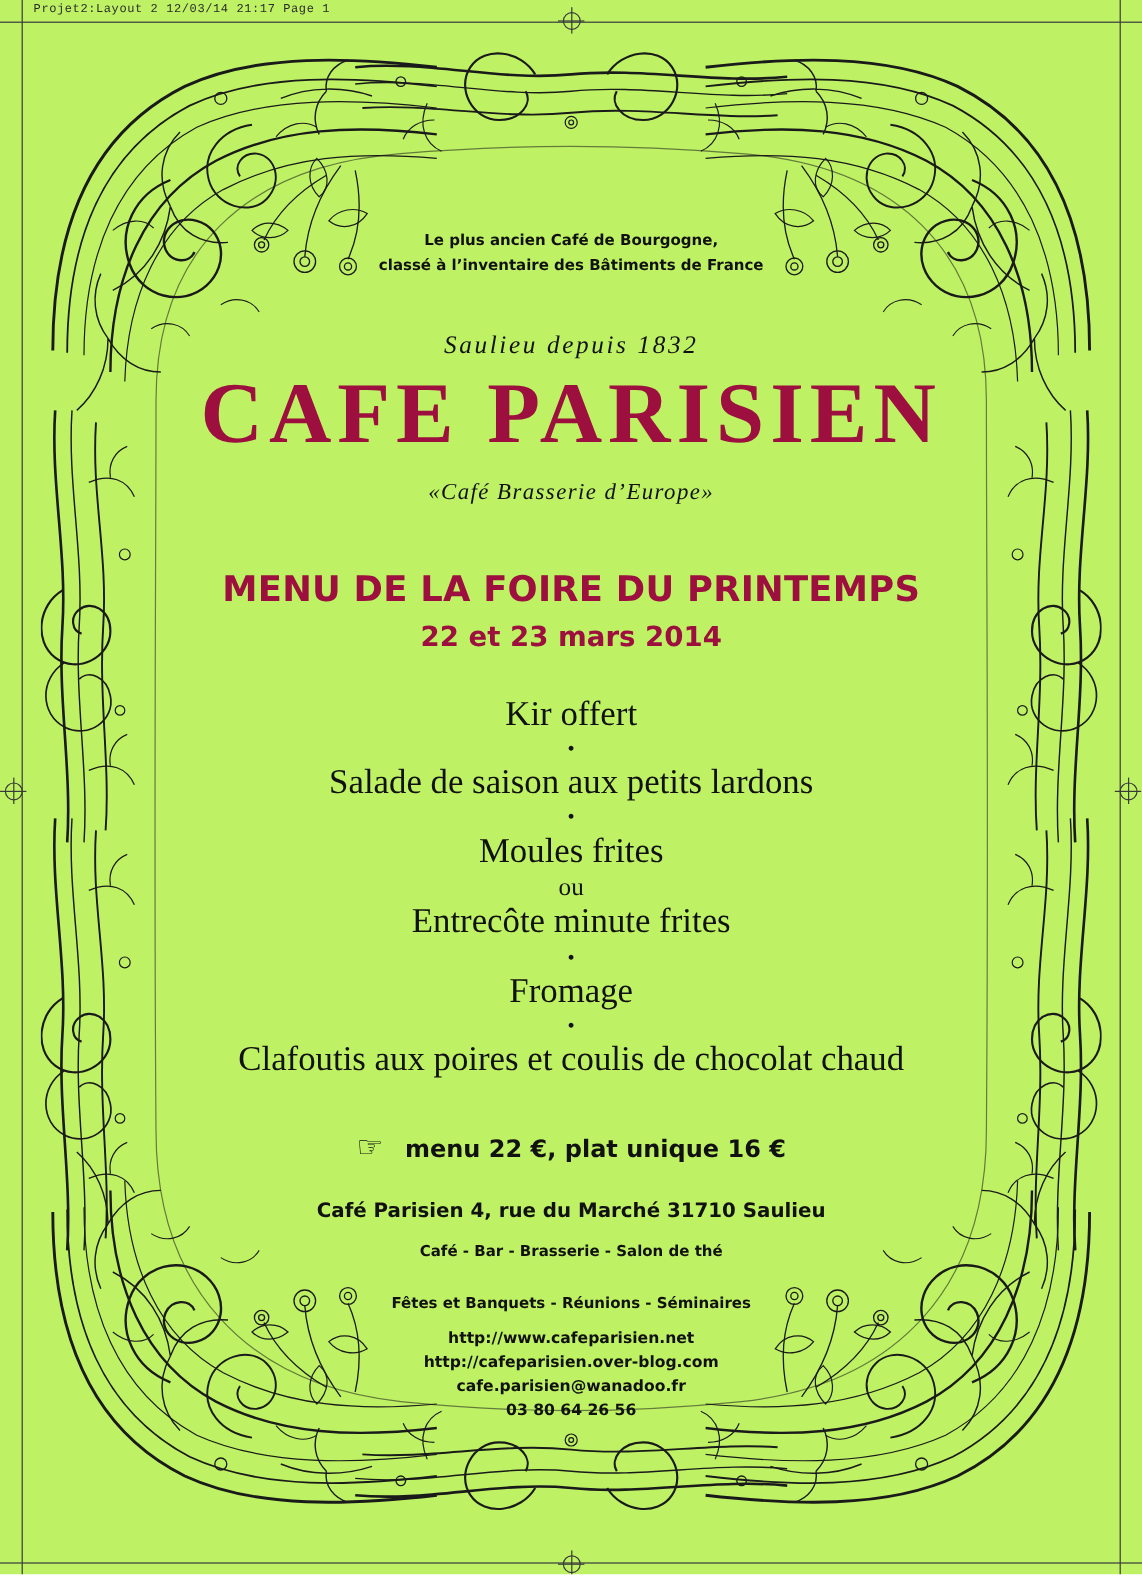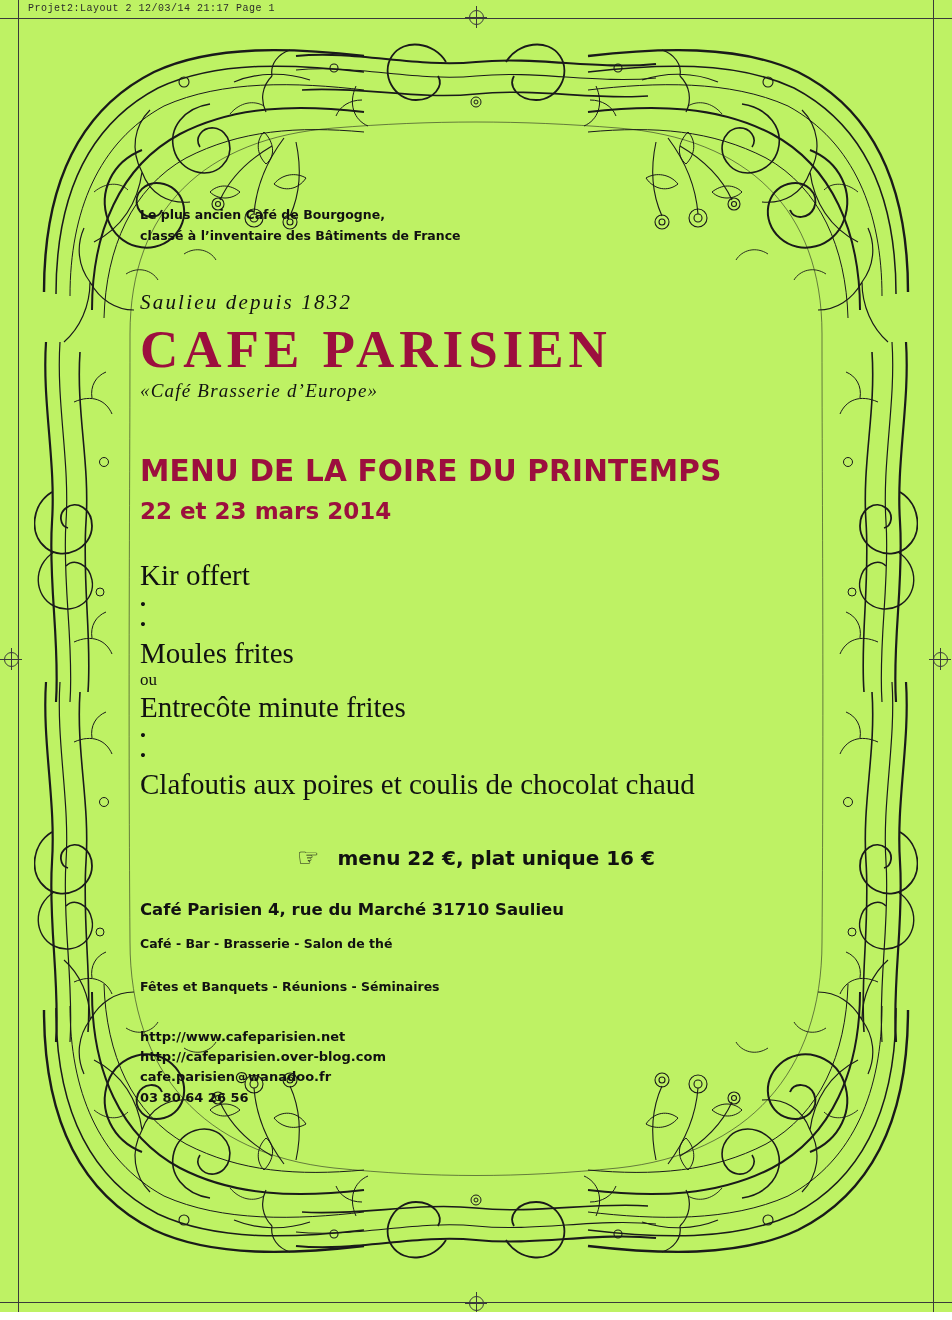"Le plus ancien Café de" .content { text-align: none -> center; top: 205px -> 190px }
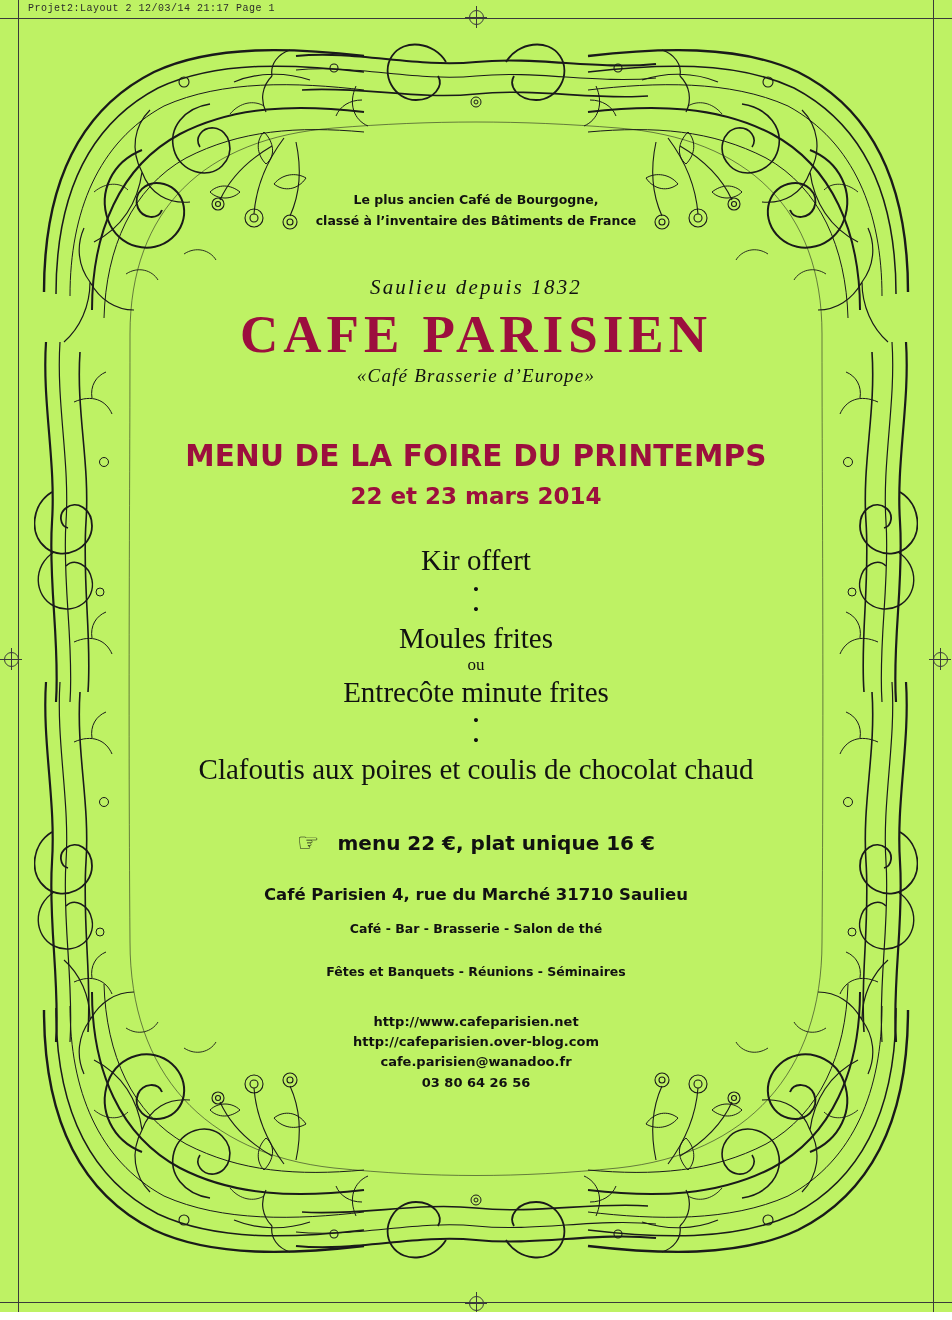"CAFE PARISIEN" .brand { font-size: 53px -> 72px; margin: 0 0 2px 0 -> 0 0 16px 0 }
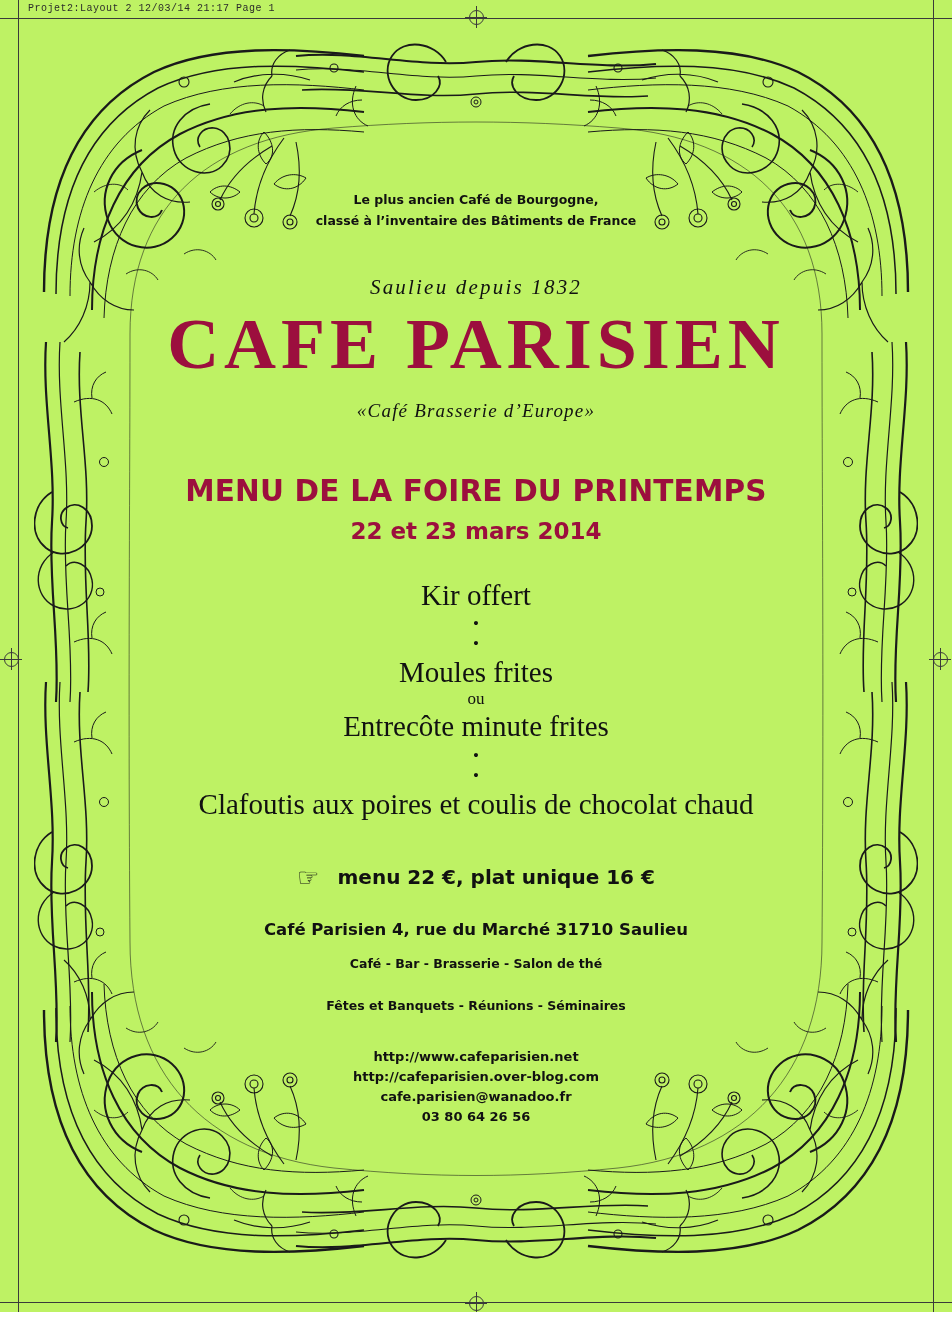"Salade de saison aux petits" p.course { html: none -> <p>Salade de saison aux petits lardons</p> }
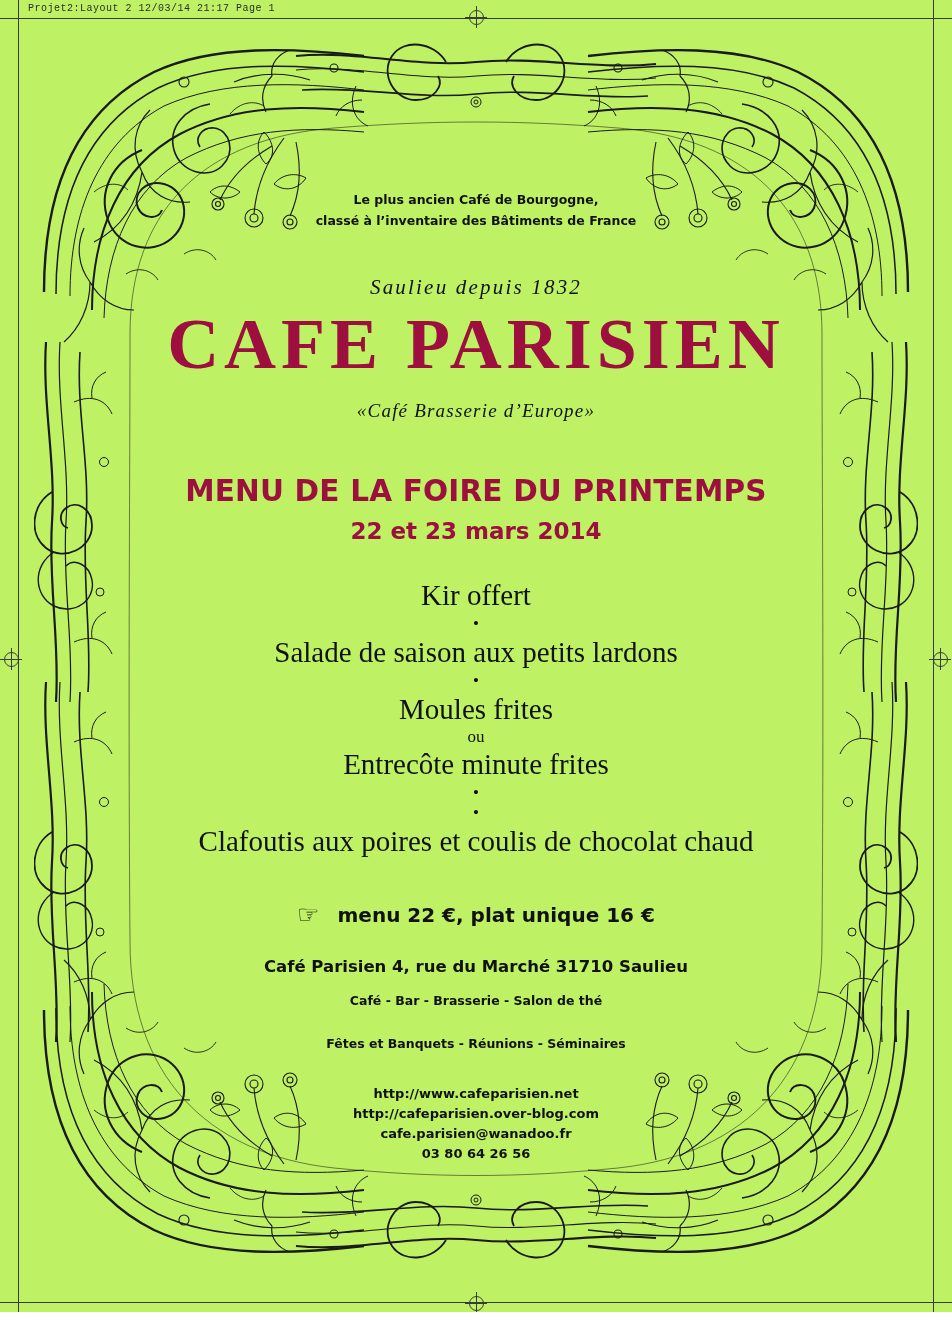"ou" .course.small { font-size: 17px -> 21px }
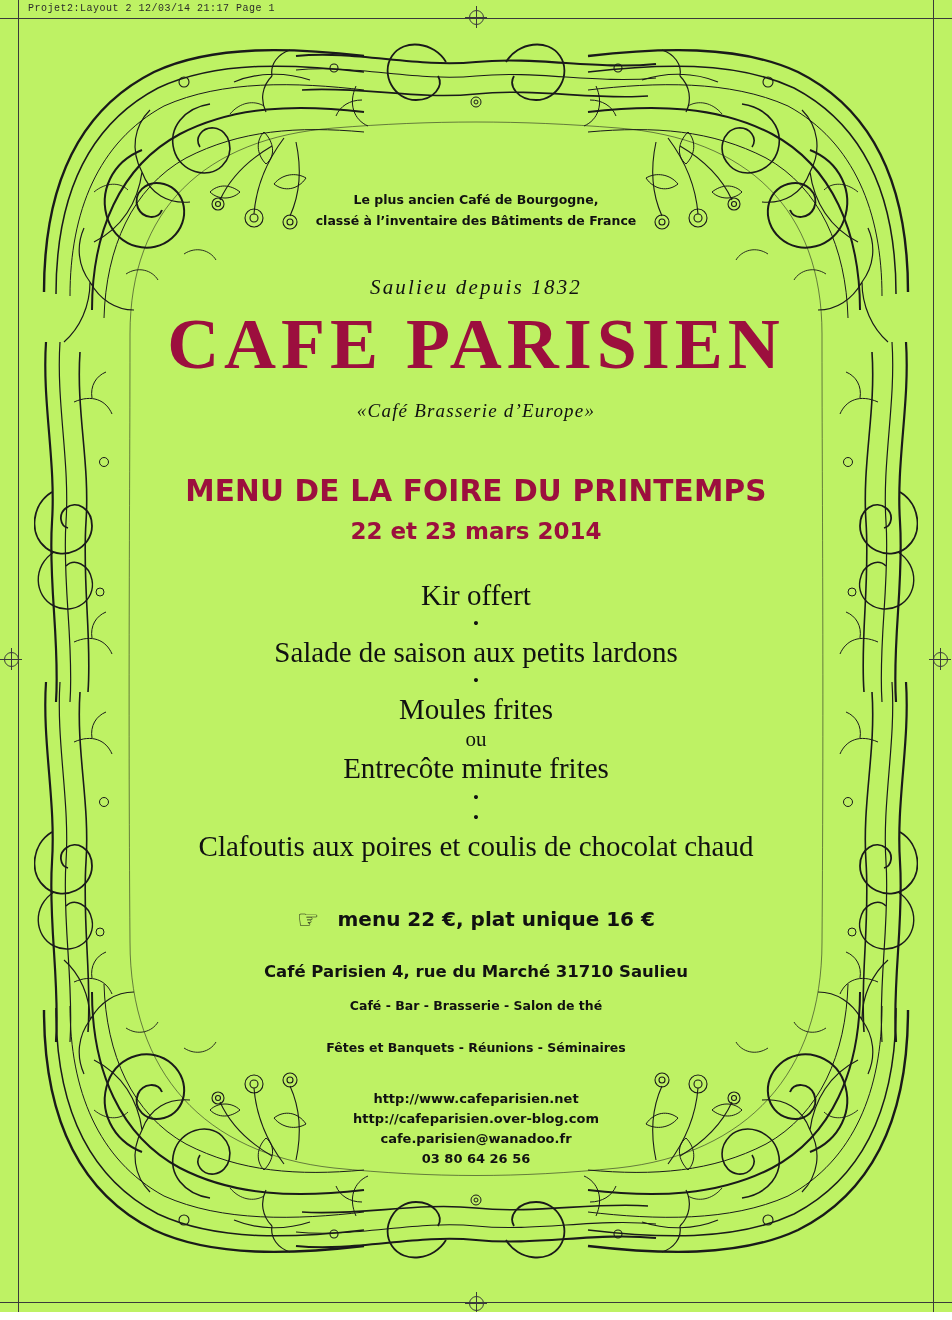"Fromage" p.course { html: none -> <p>Fromage</p> }
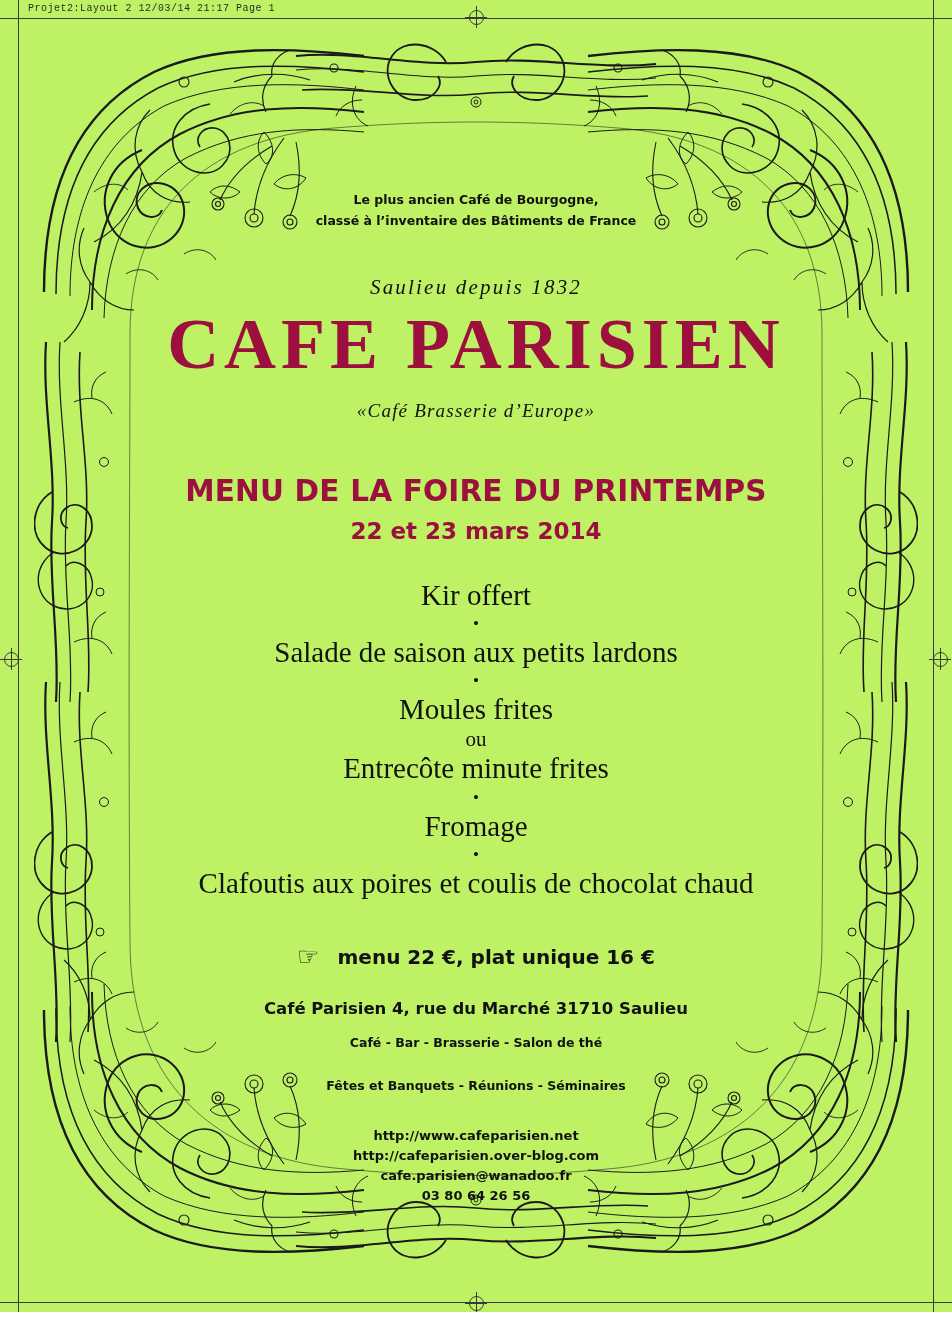"Café - Bar - Brasserie" .services { margin: 0 0 30px 0 -> 0 0 10px 0 }
